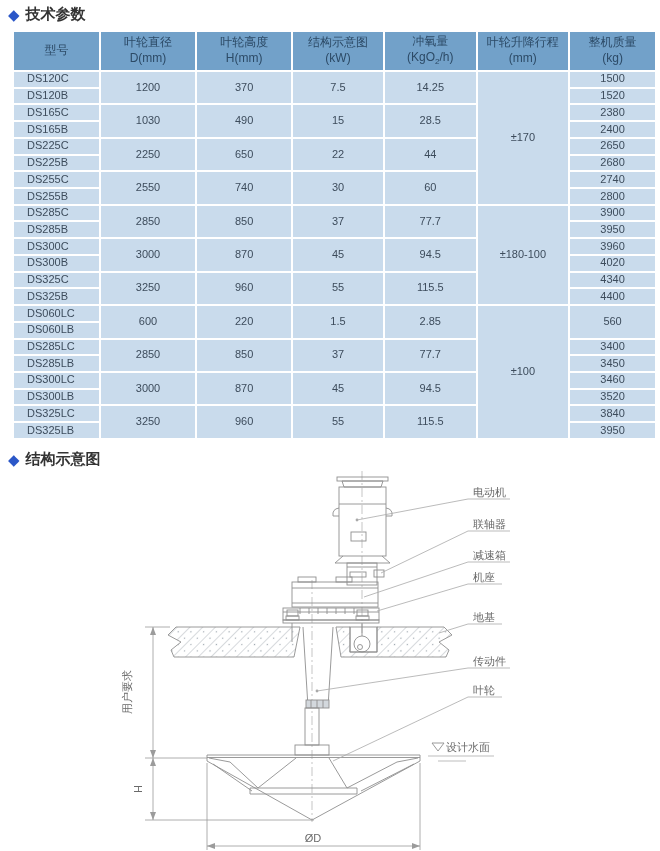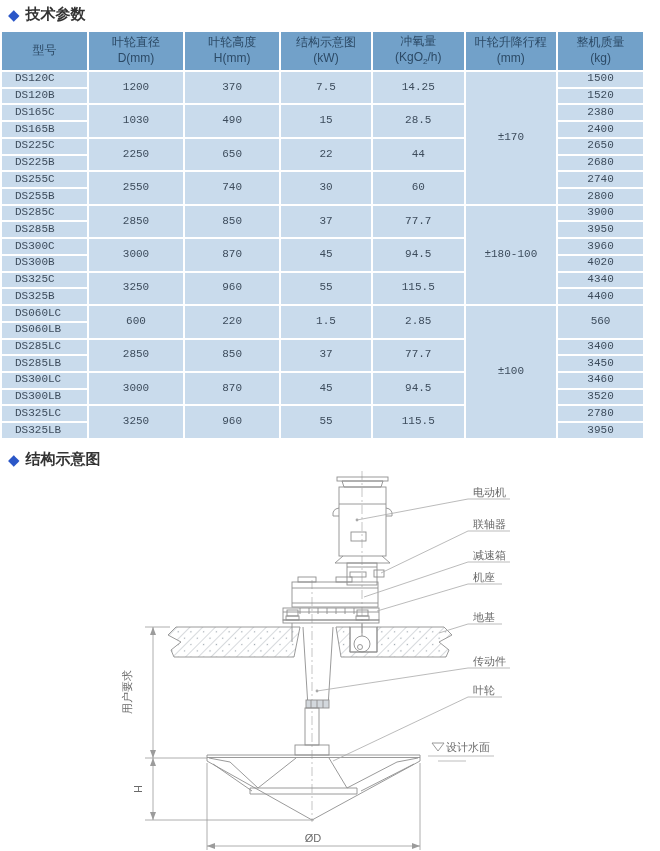"型号" table.params { left: 0 -> 12px }
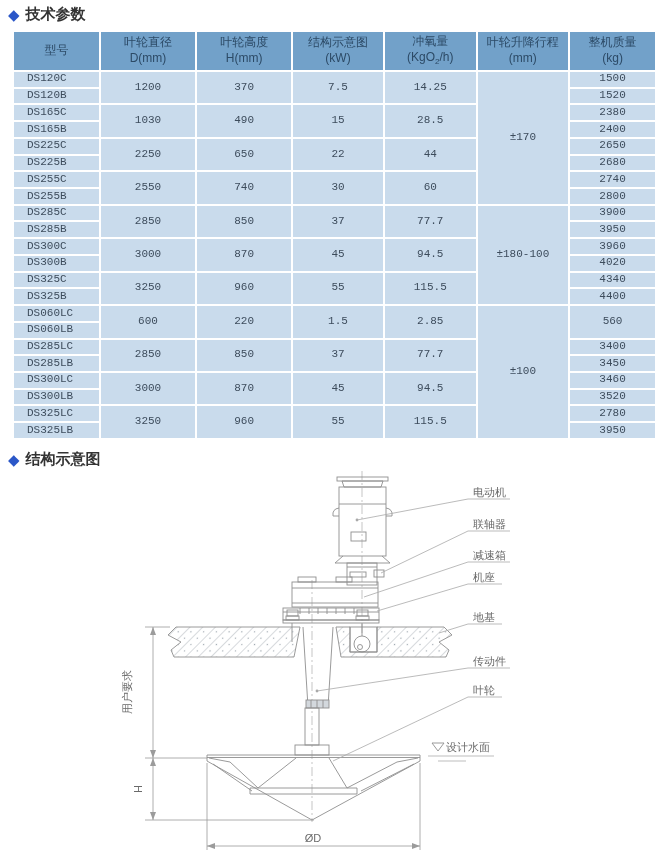"DS120C" table.params tbody tr { font-family: Liberation Mono, monospace -> none }
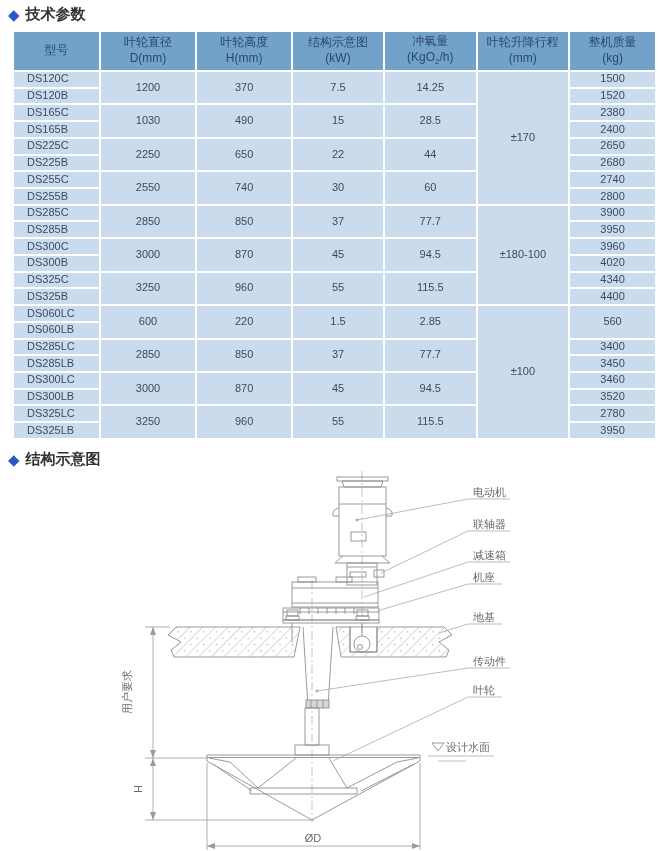"2780" td { text: 2780 -> 3840 }
